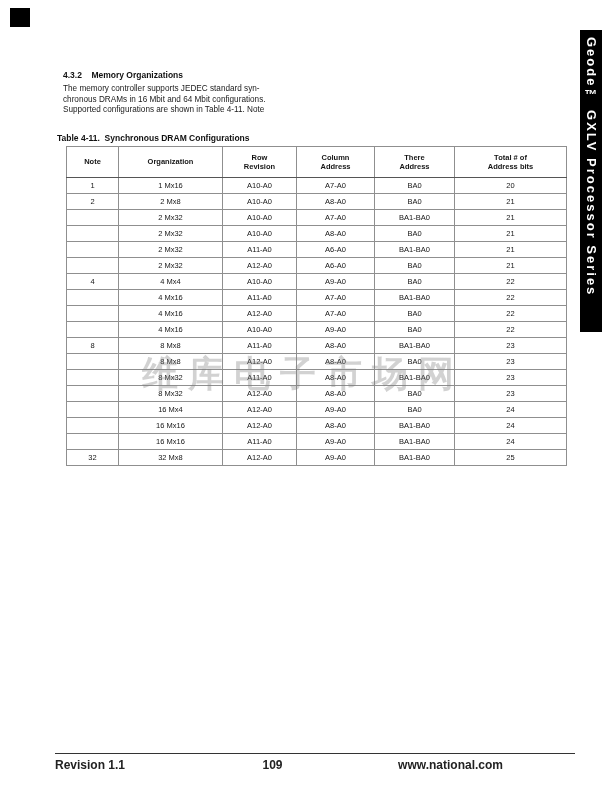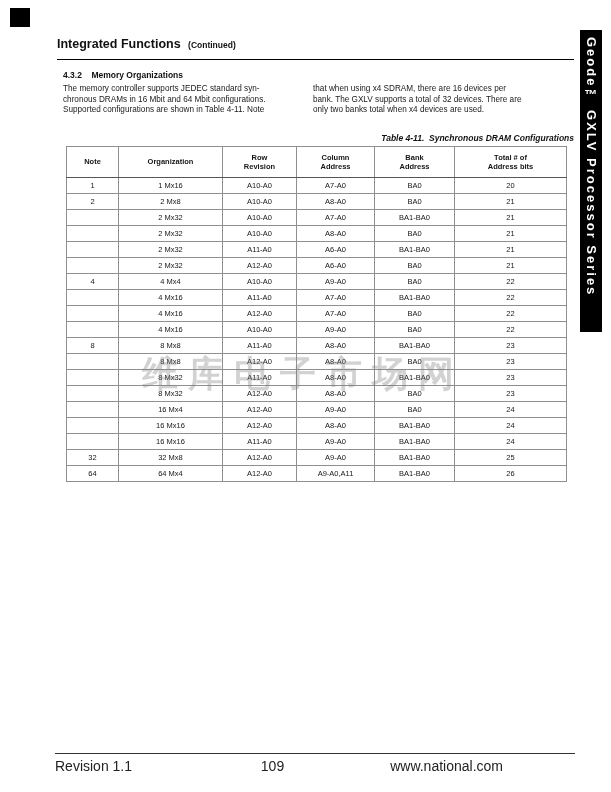"Integrated Functions (Continued)" div.doc-header { html: <div> <span>Integrated Functions</span> <span>(Continued)</span> </div> -> none }
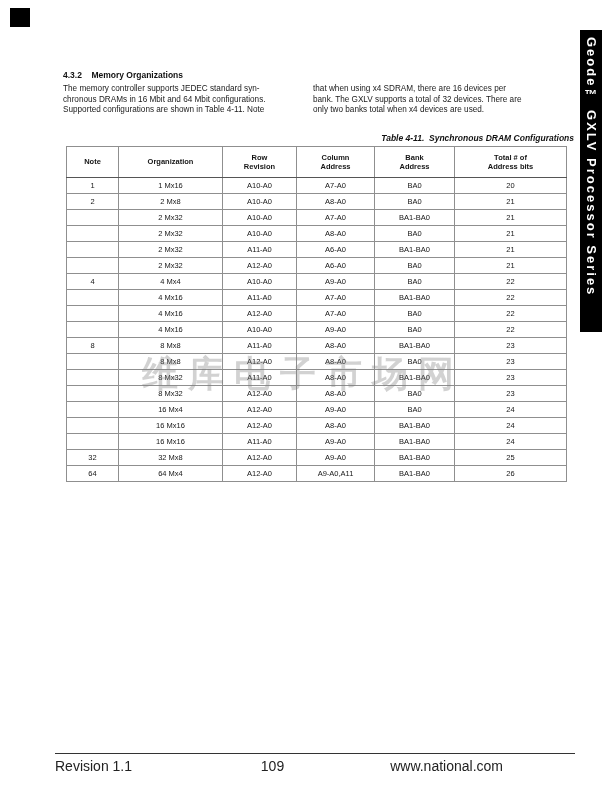"that when using x4 SDRAM," div.body-col { html: <div>that when using x4 SDRAM, there are 16 devices per bank. The GXLV supports a total of 32 devices. There are only two banks total when x4 devices are used.</div> -> none }
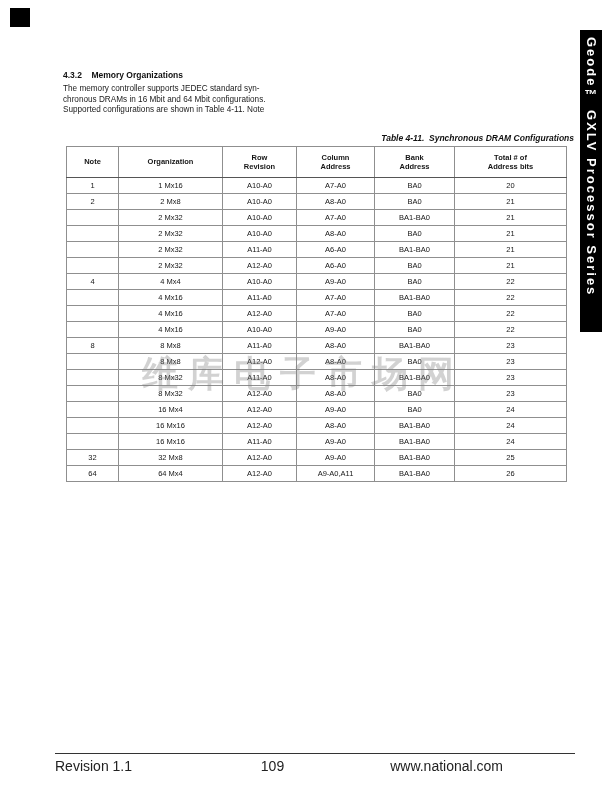"Table 4-11. Synchronous DRAM" .table-title { font-style: italic -> none; text-align: right -> left }
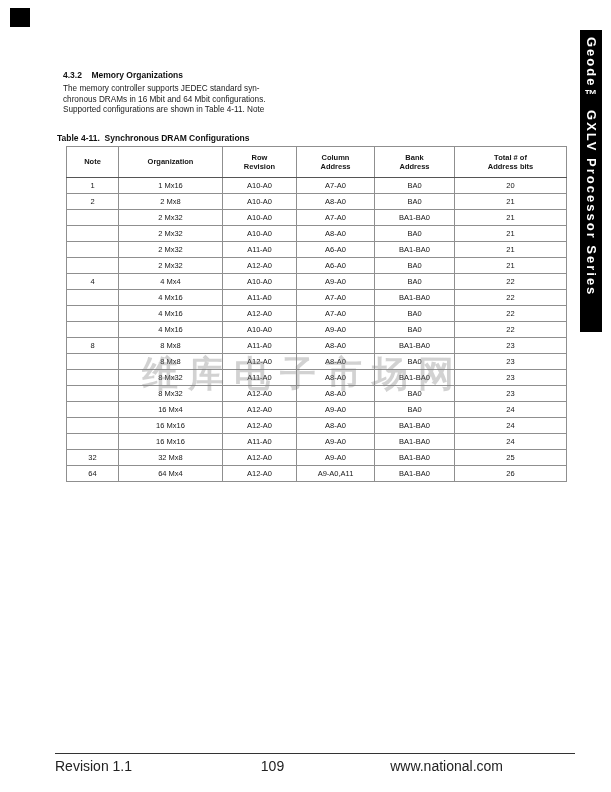"Bank" th { text: Bank -> There }
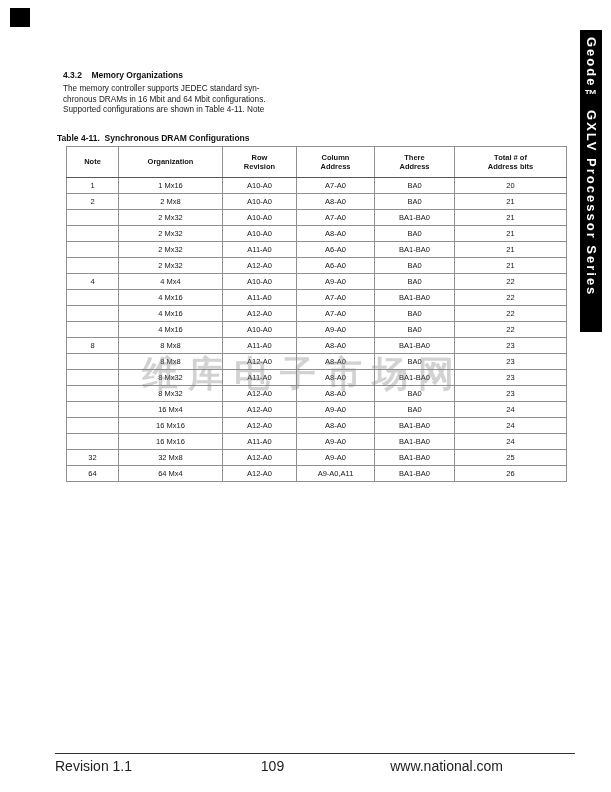"64" tr { html: <tr> <td>64</td> <td>64 Mx4</td> <td>A12-A0</td> <td>A9-A0,A11</td> <td>BA1-BA0</td> <td>26</td> </tr> -> none }
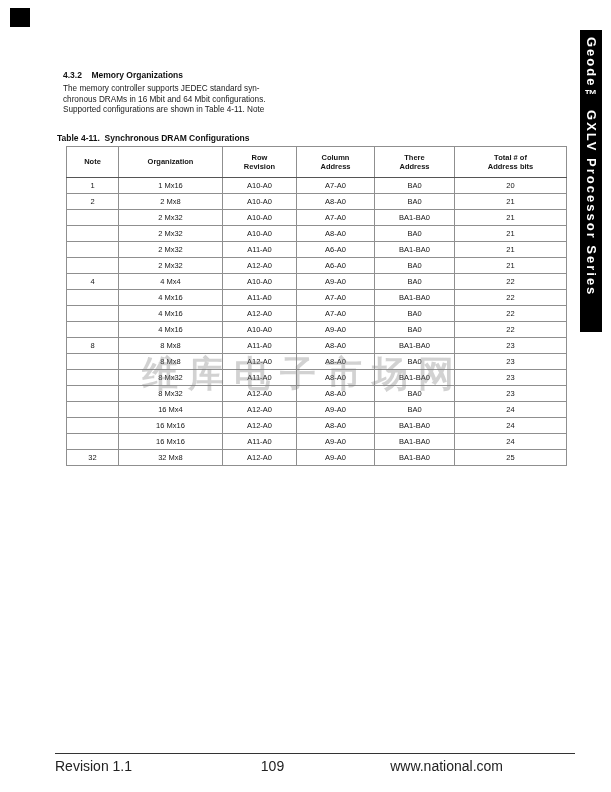"Revision 1.1" .footer-text { font-size: 14px -> 12px; font-weight: none -> bold }
